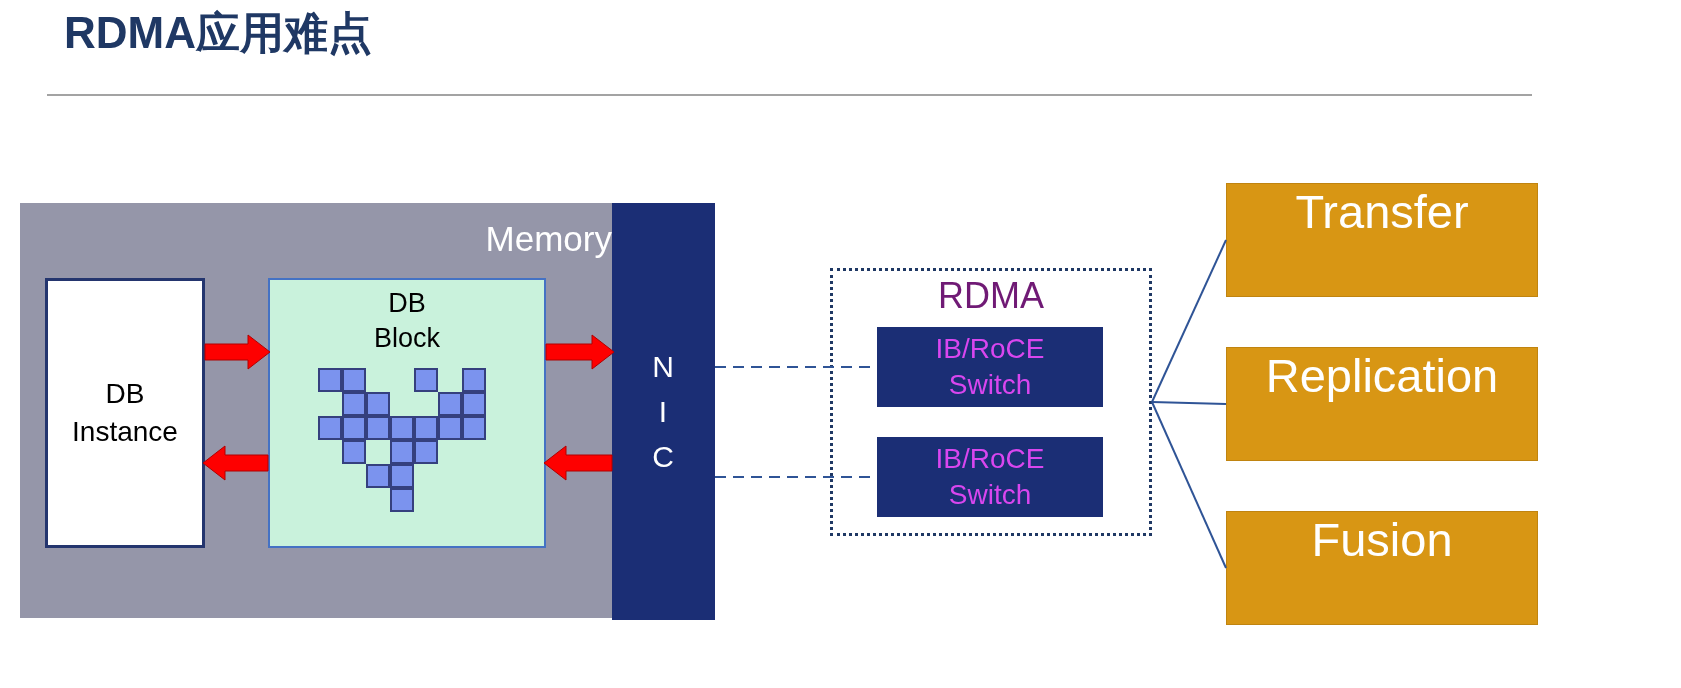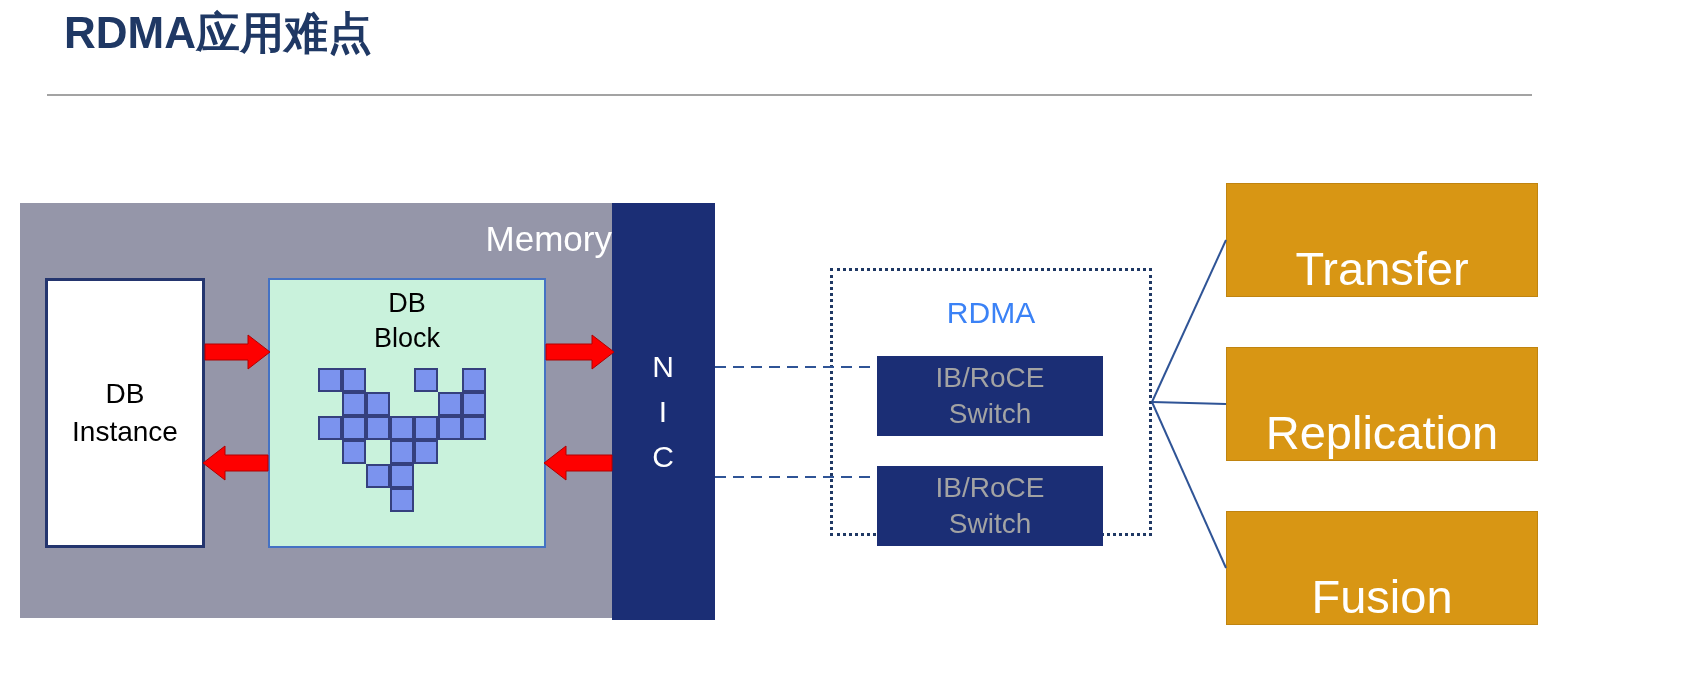"Transfer" .output-box { align-items: flex-end -> flex-start }
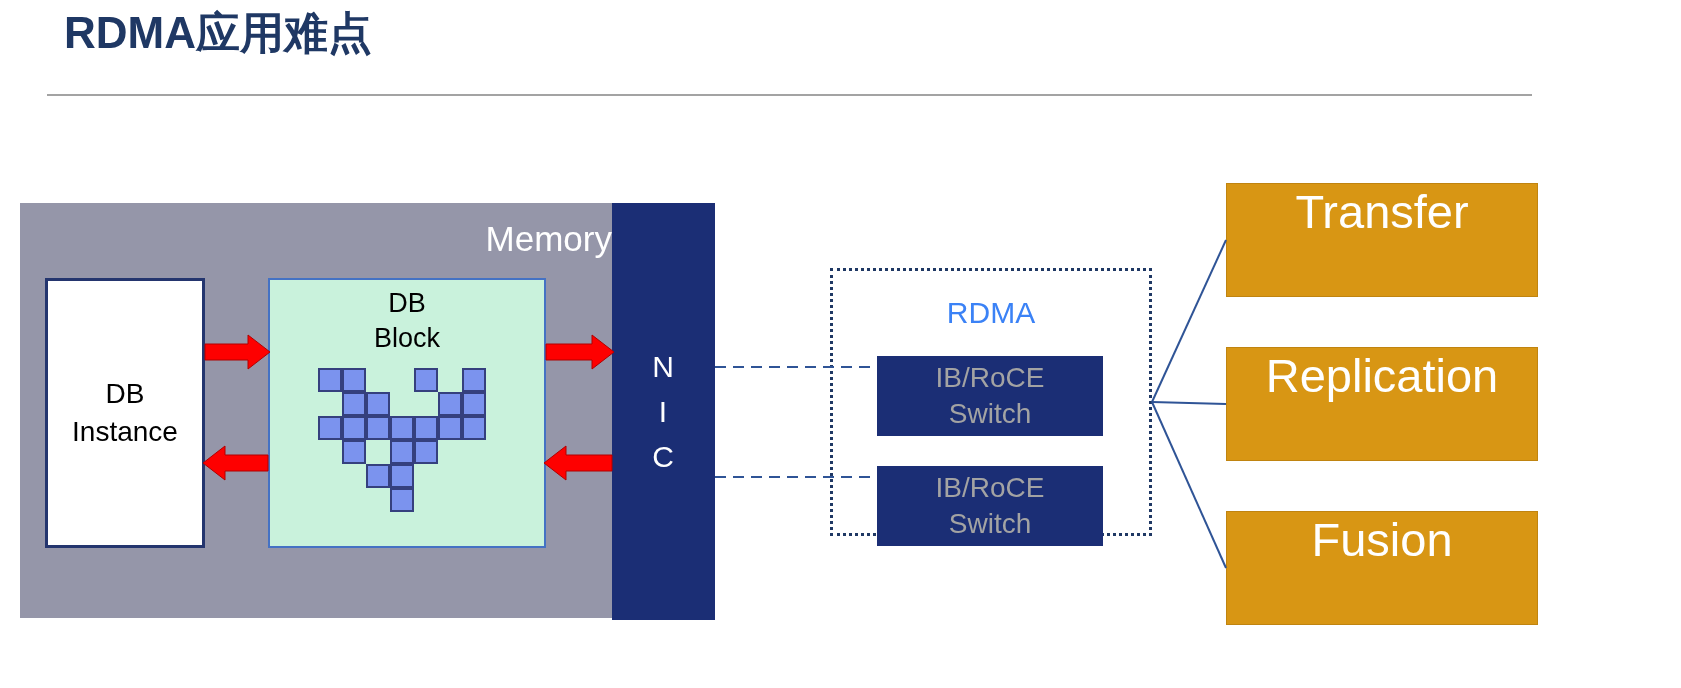"RDMA" .rdma-label { color: #3b82f6 -> #701a75; font-size: 30px -> 36px; top: 25px -> 4px }
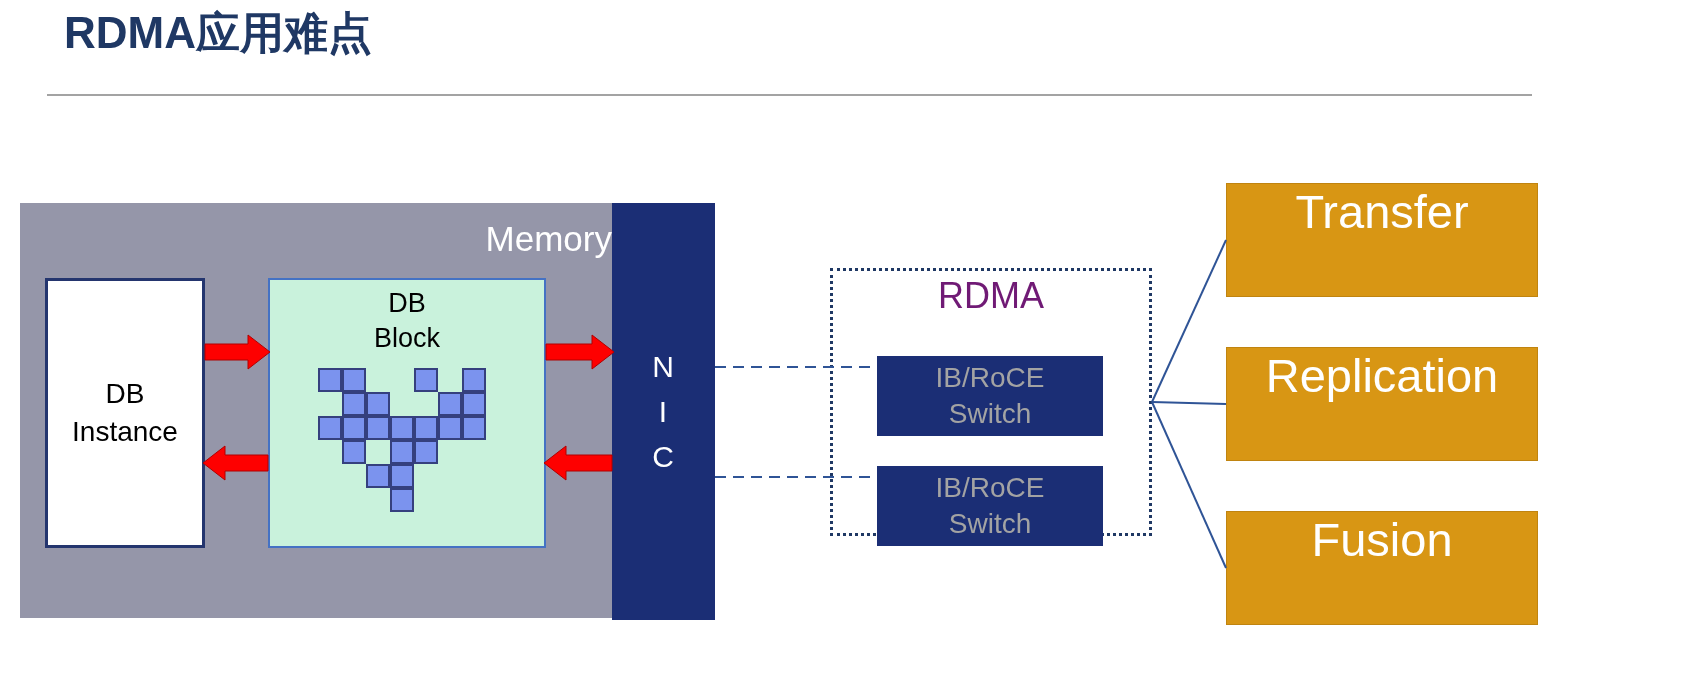"IB/RoCE" .switch-box { color: #a3a3a3 -> #d946ef; margin-top: 29px -> none }
